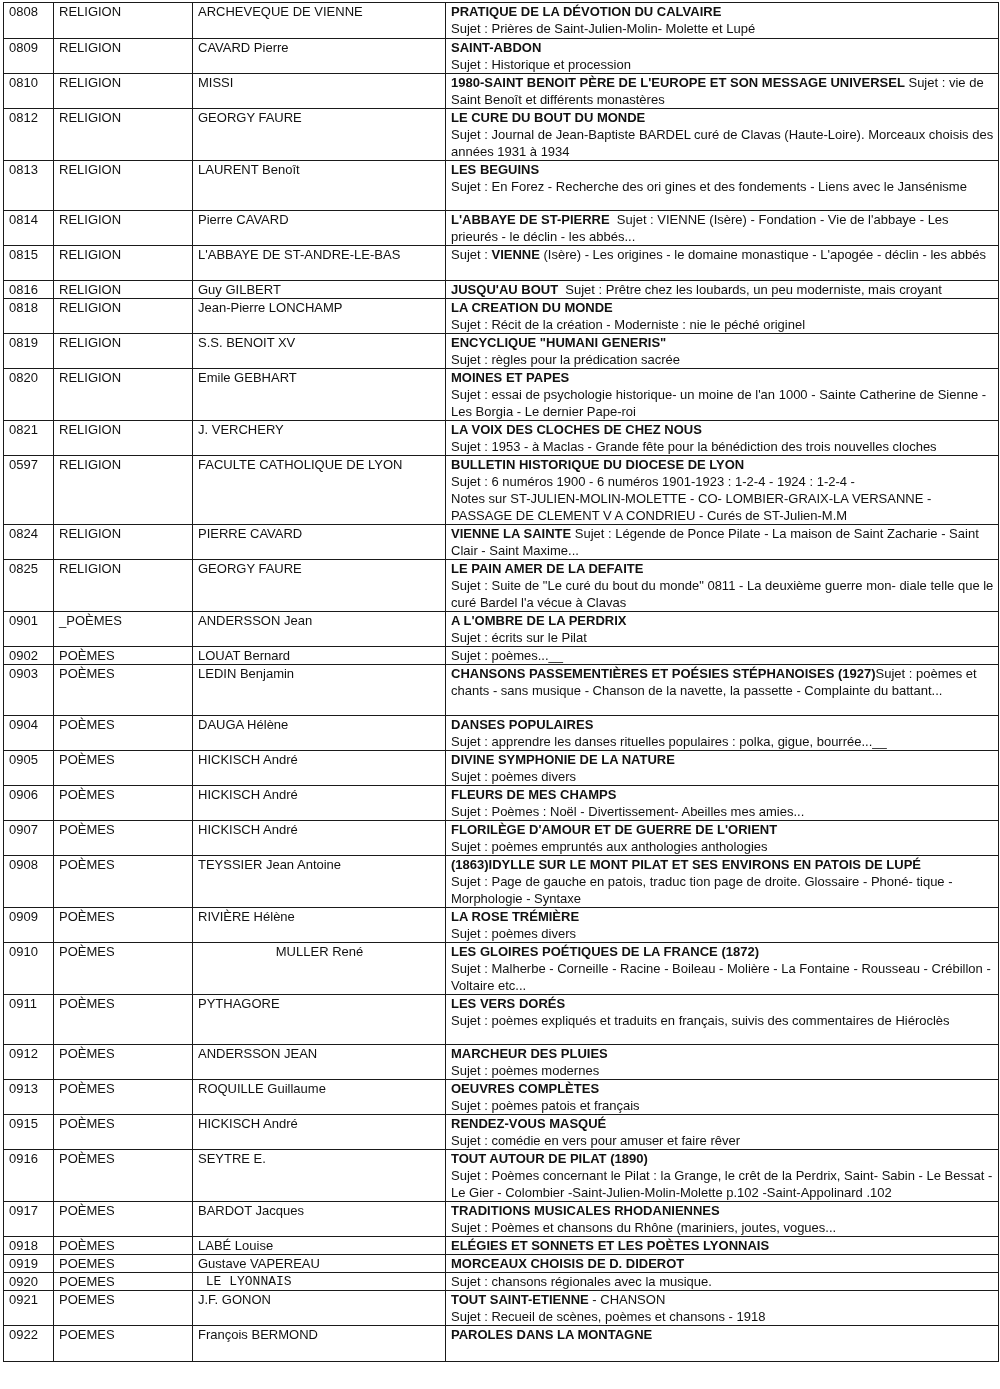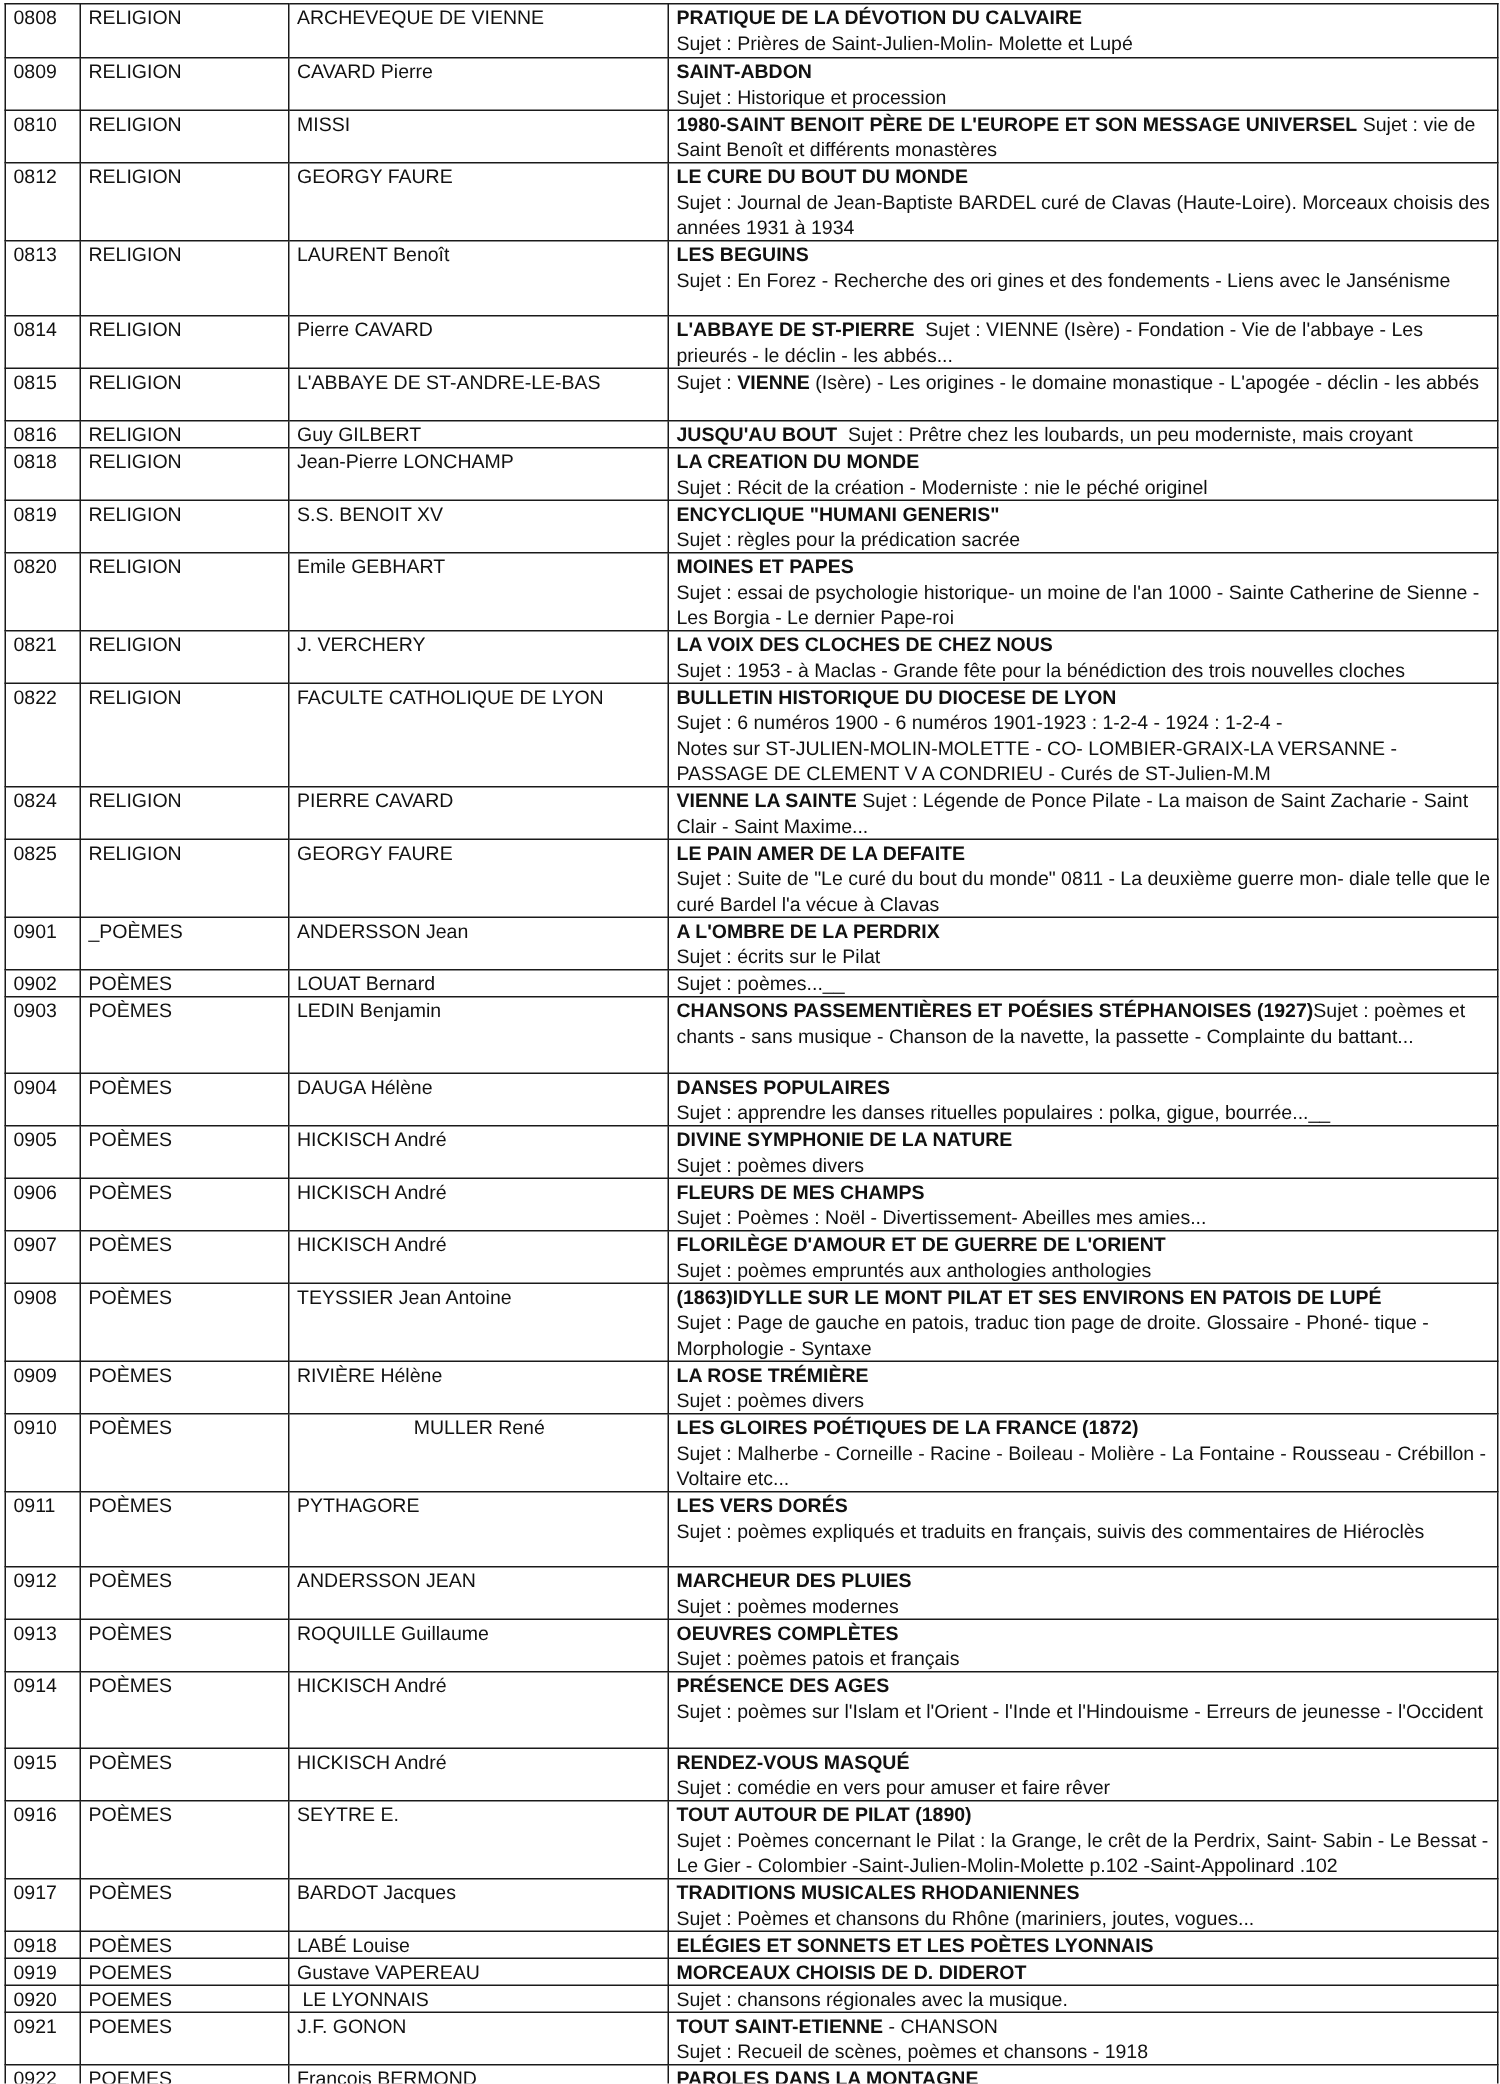"0822" td { text: 0822 -> 0597 }
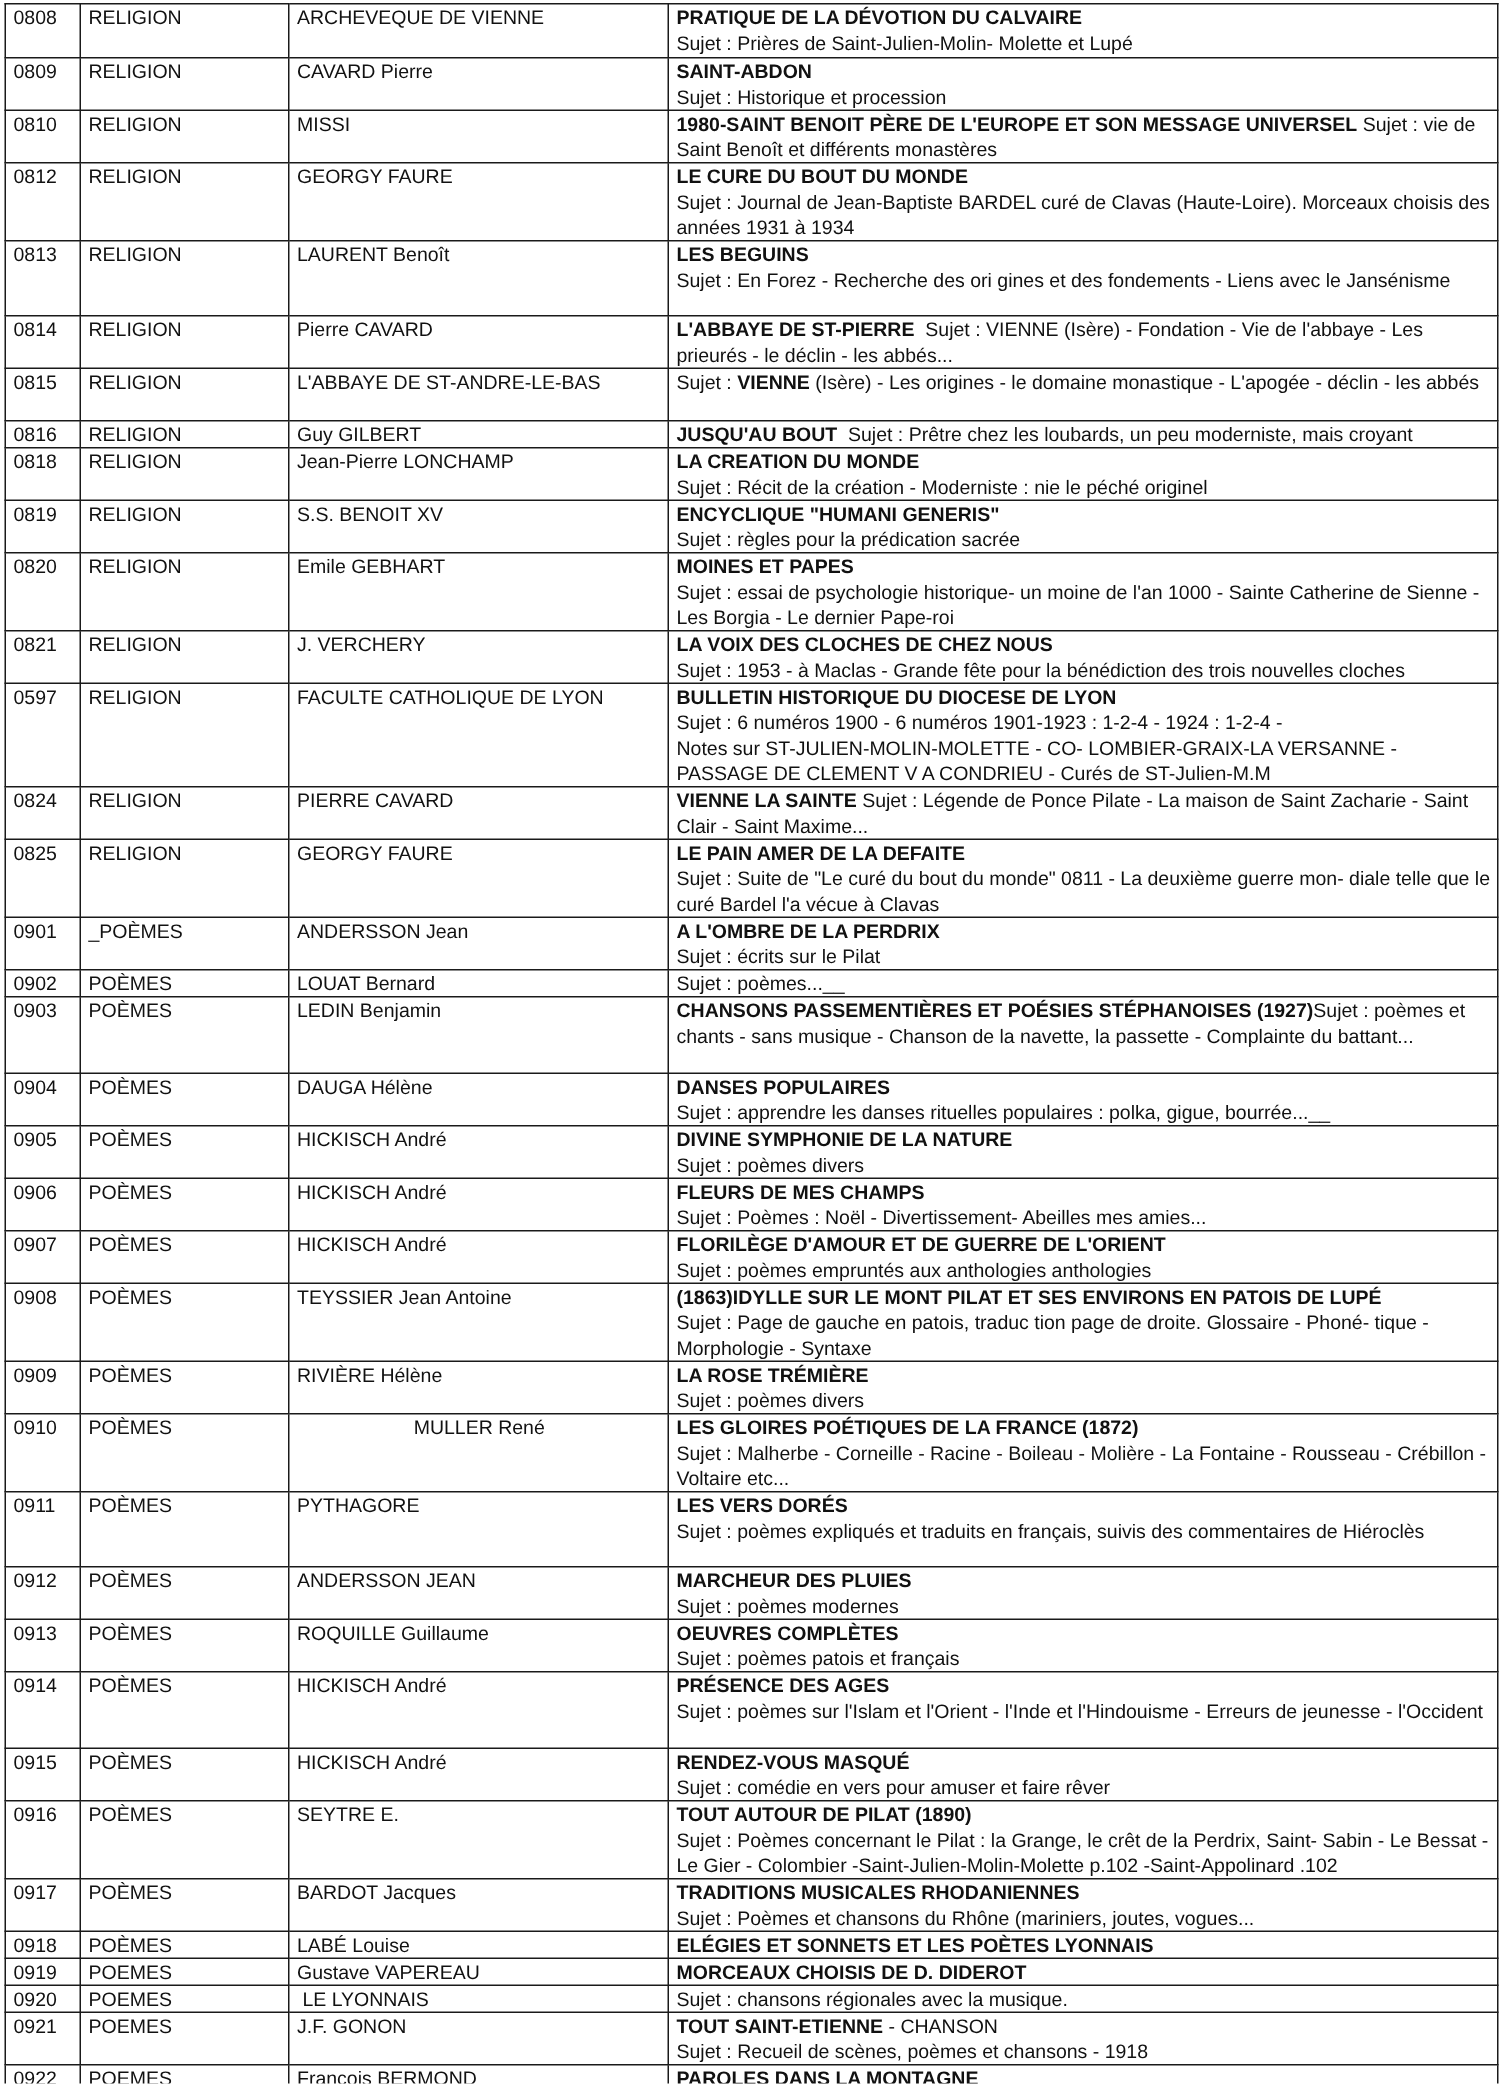"0914" tr { html: <tr> <td>0914</td> <td>POÈMES</td> <td>HICKISCH André</td> <td><div>PRÉSENCE DES AGES</div><span>Sujet : poèmes sur l'Islam et l'Orient - l'Inde et l'Hindouisme - Erreurs de jeunesse - l'Occident</span></td> </tr> -> none }
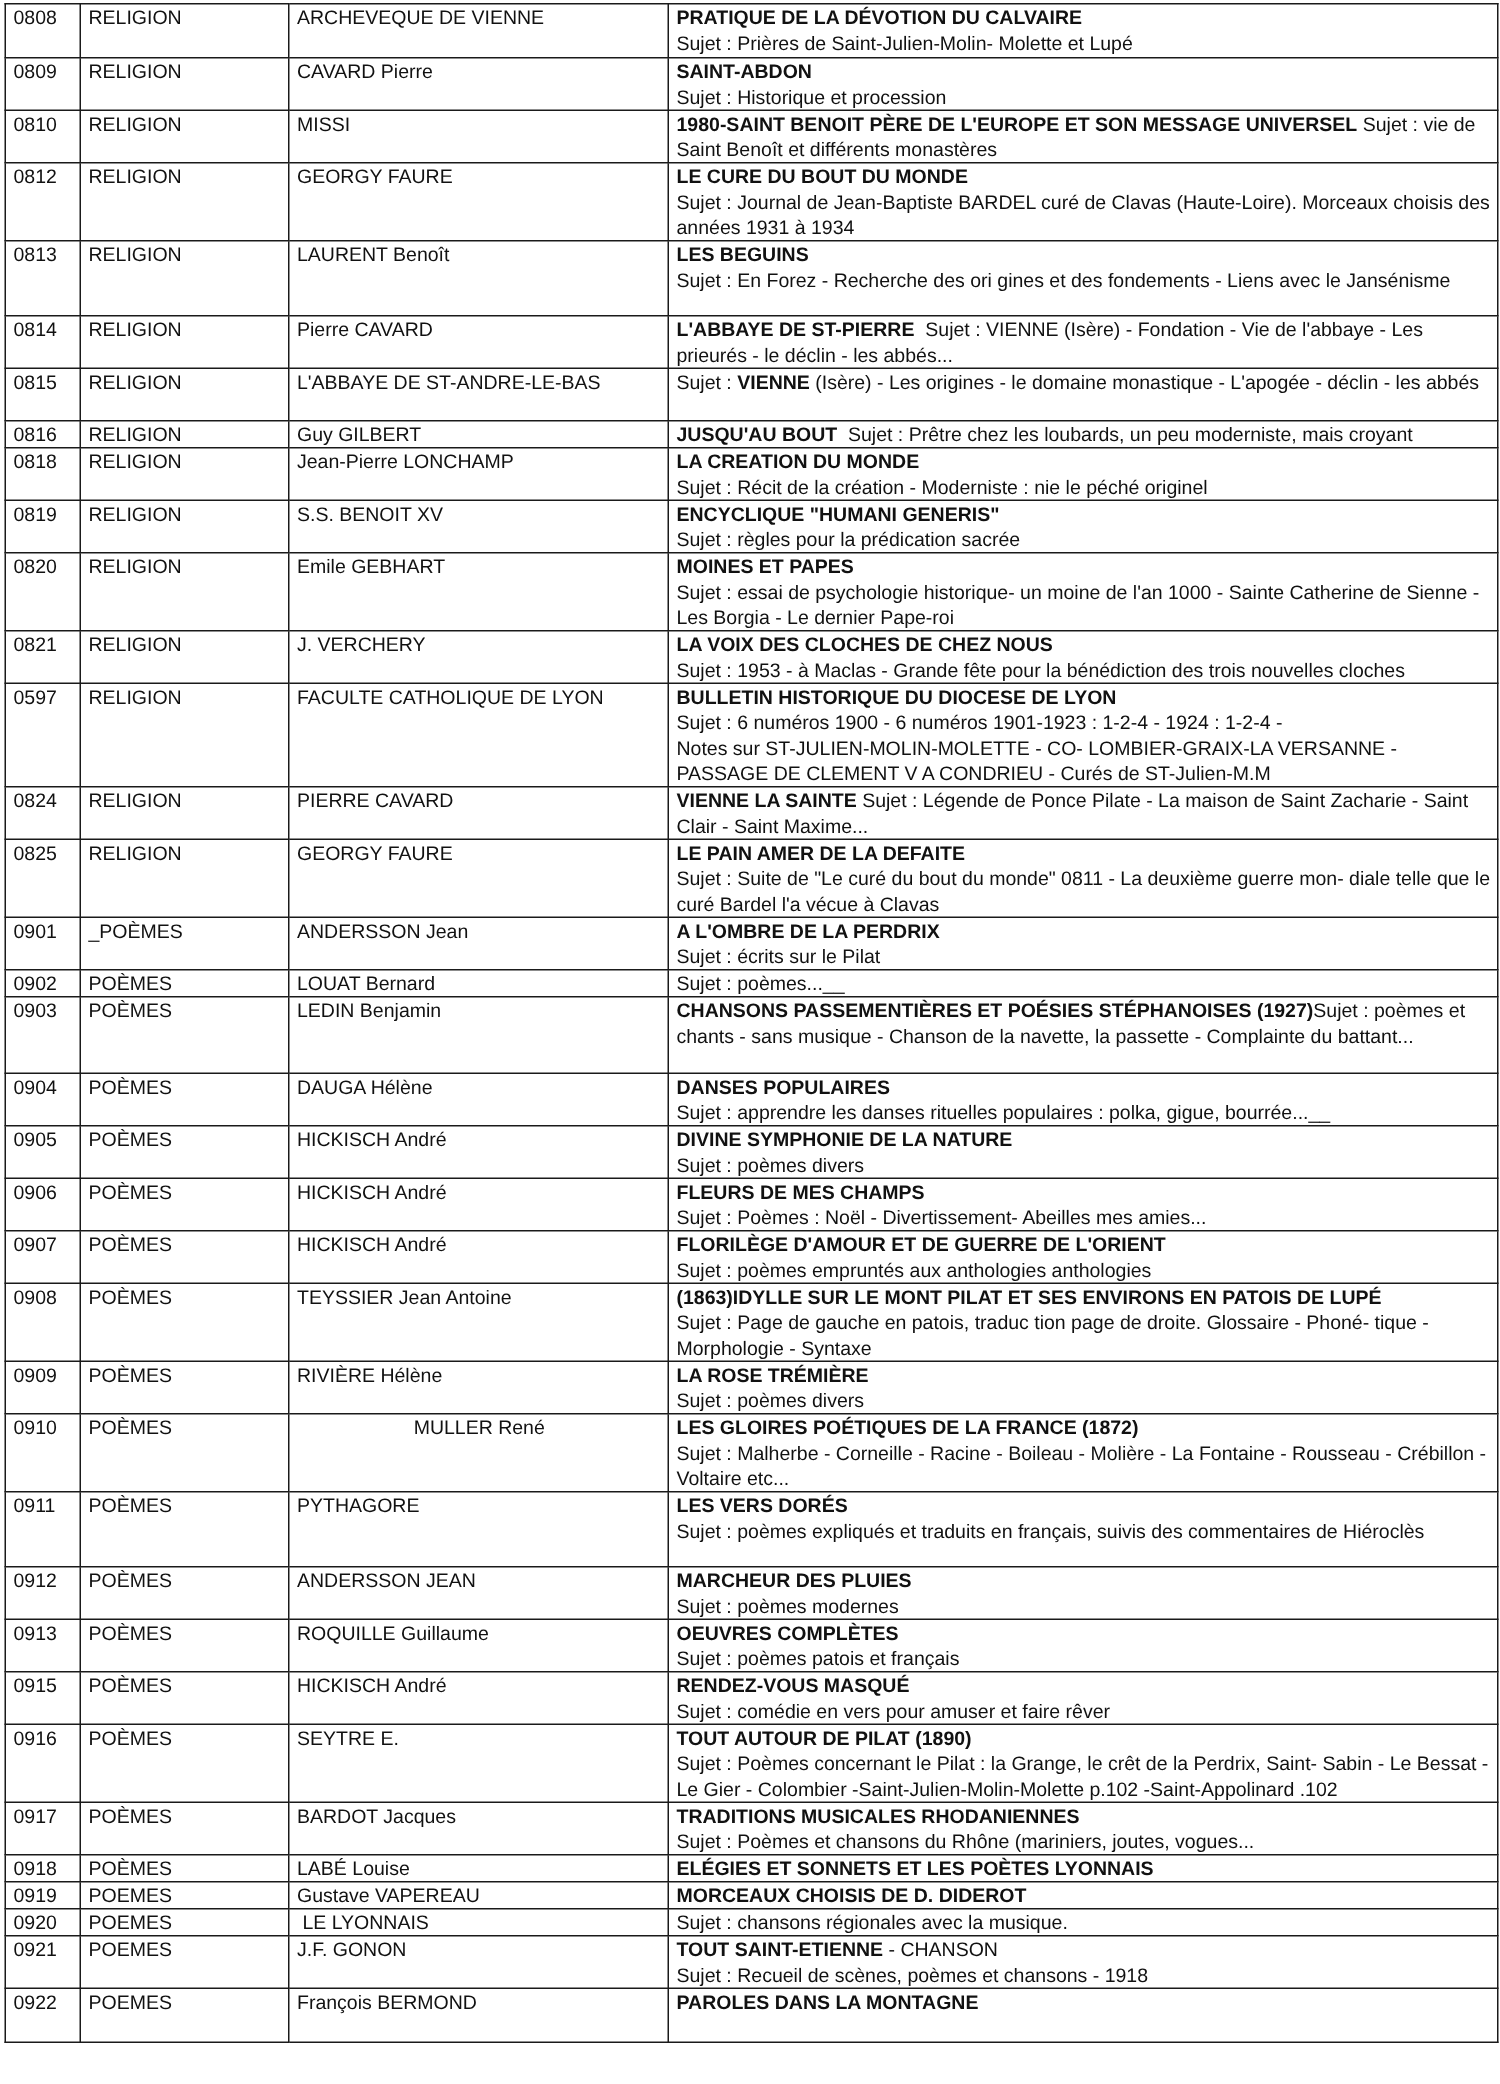"LE LYONNAIS" td { font-family: none -> Liberation Mono, monospace }
